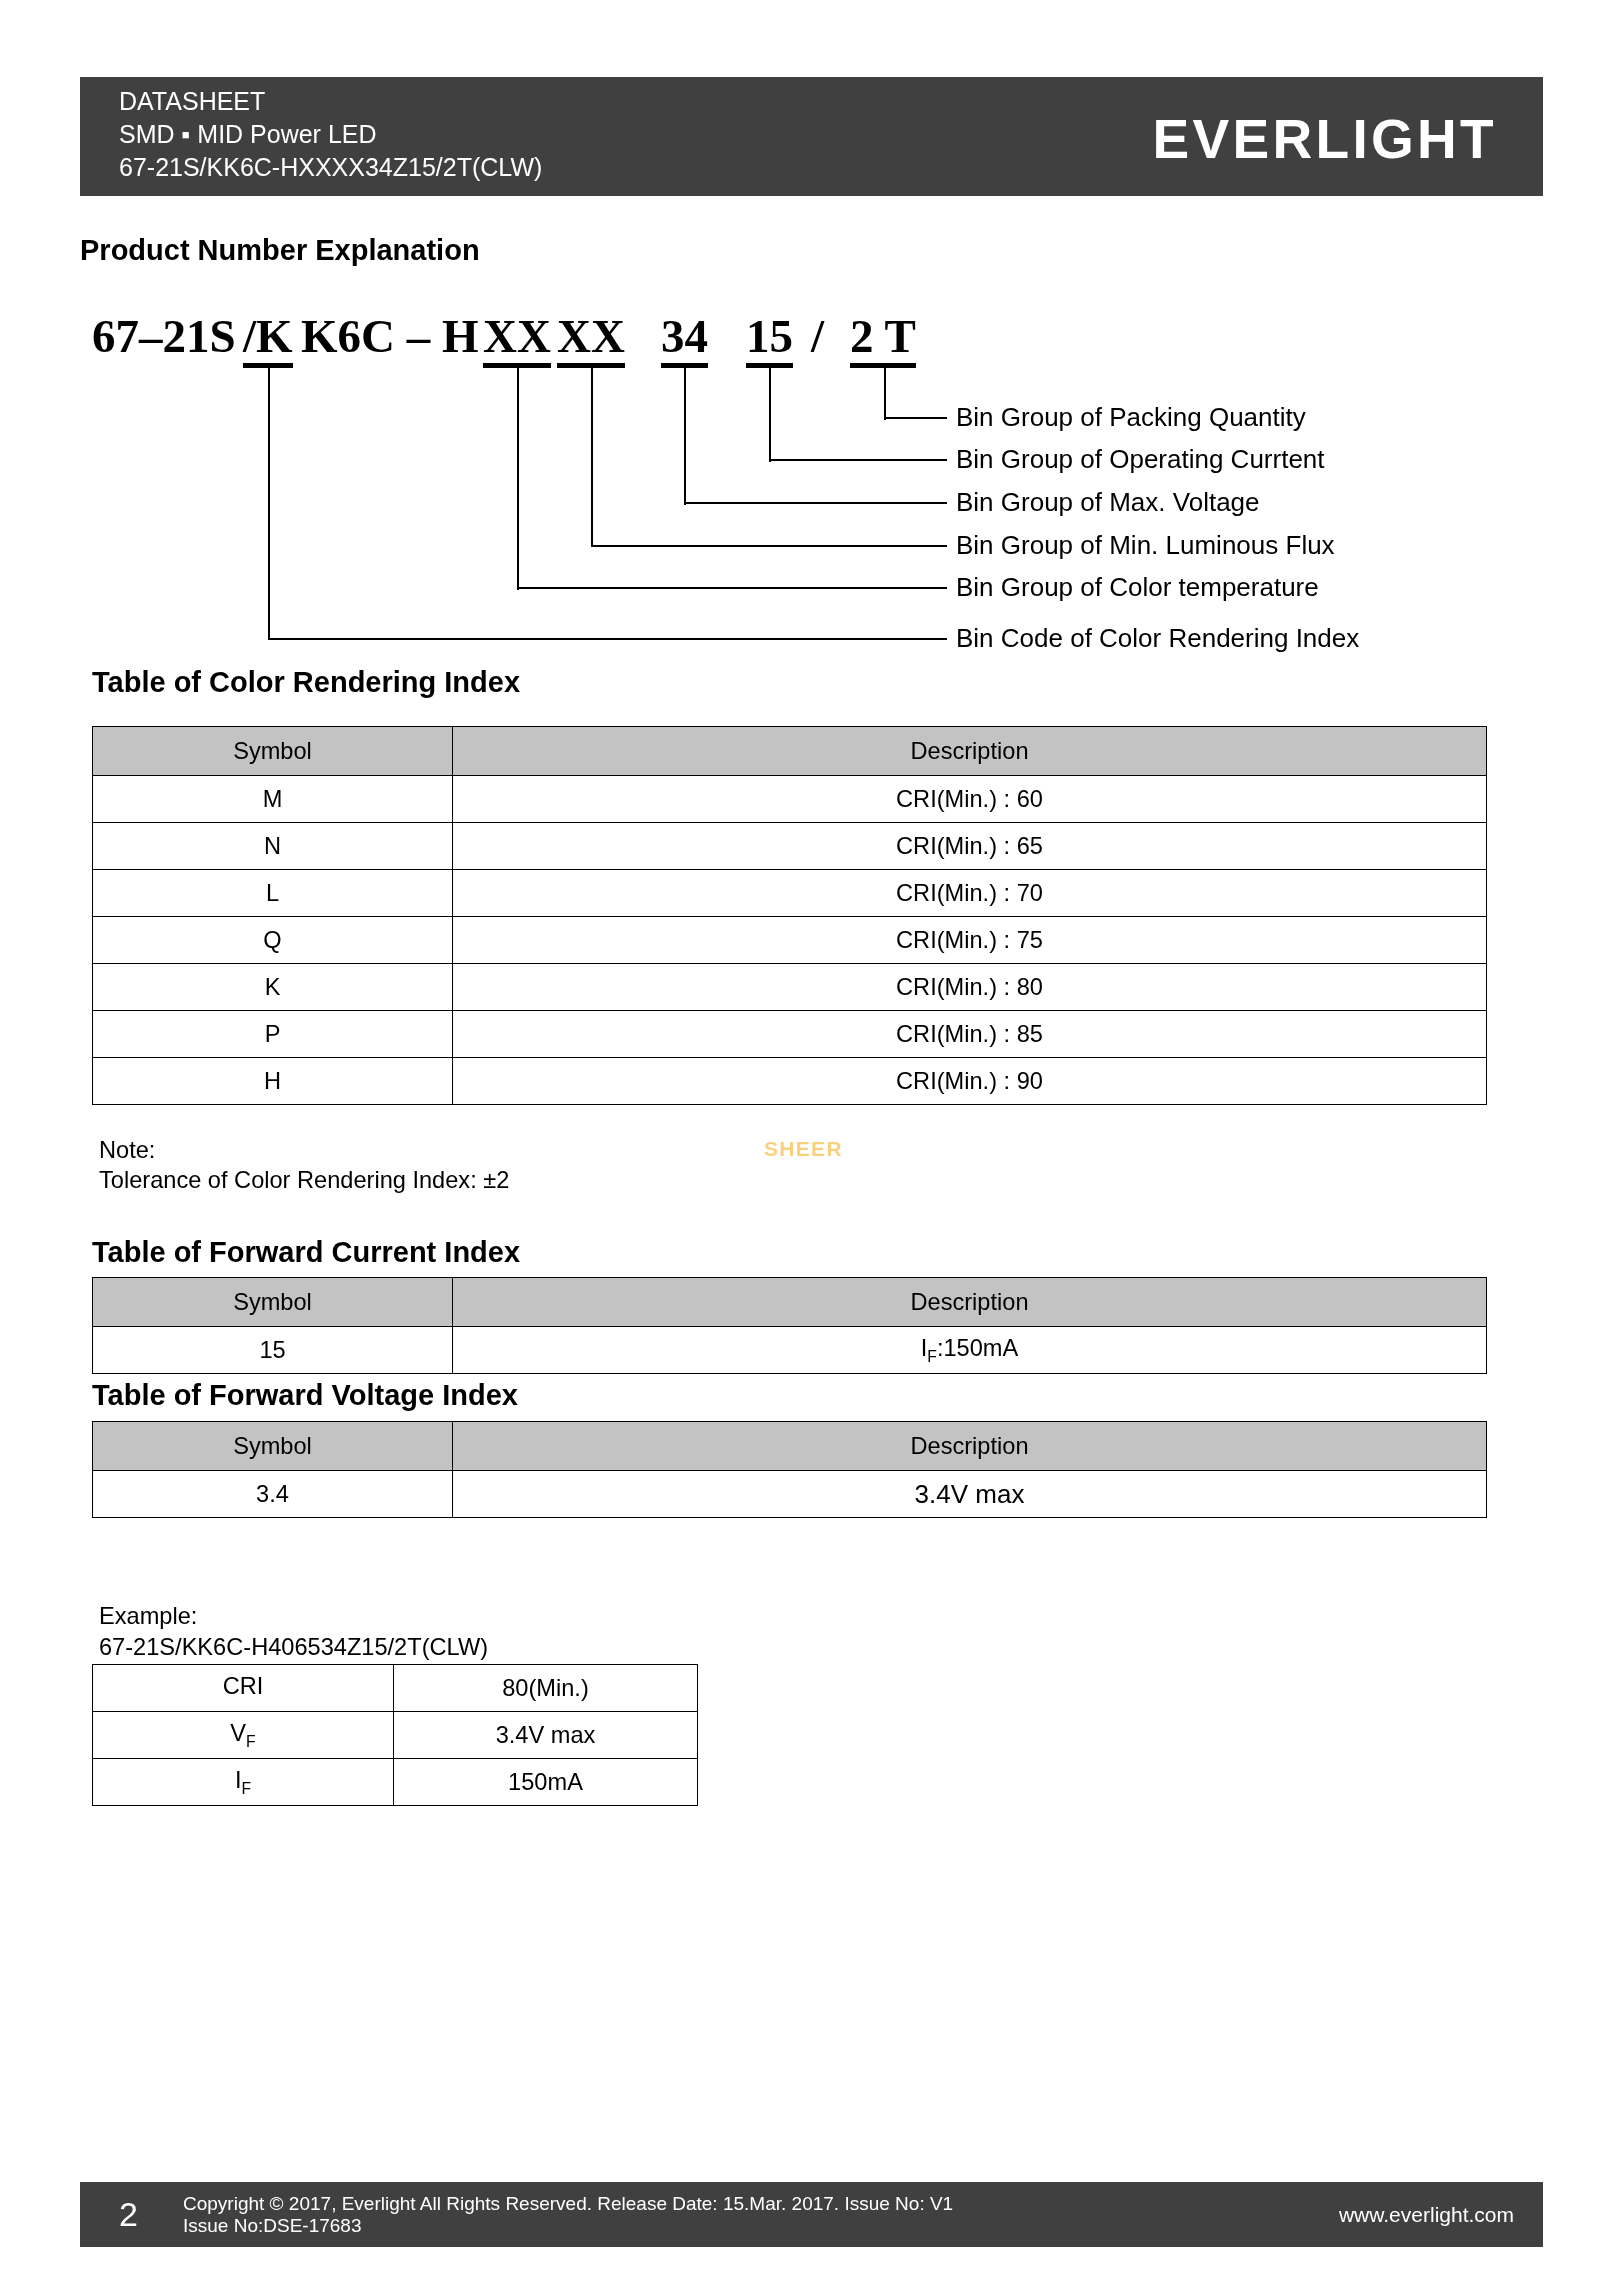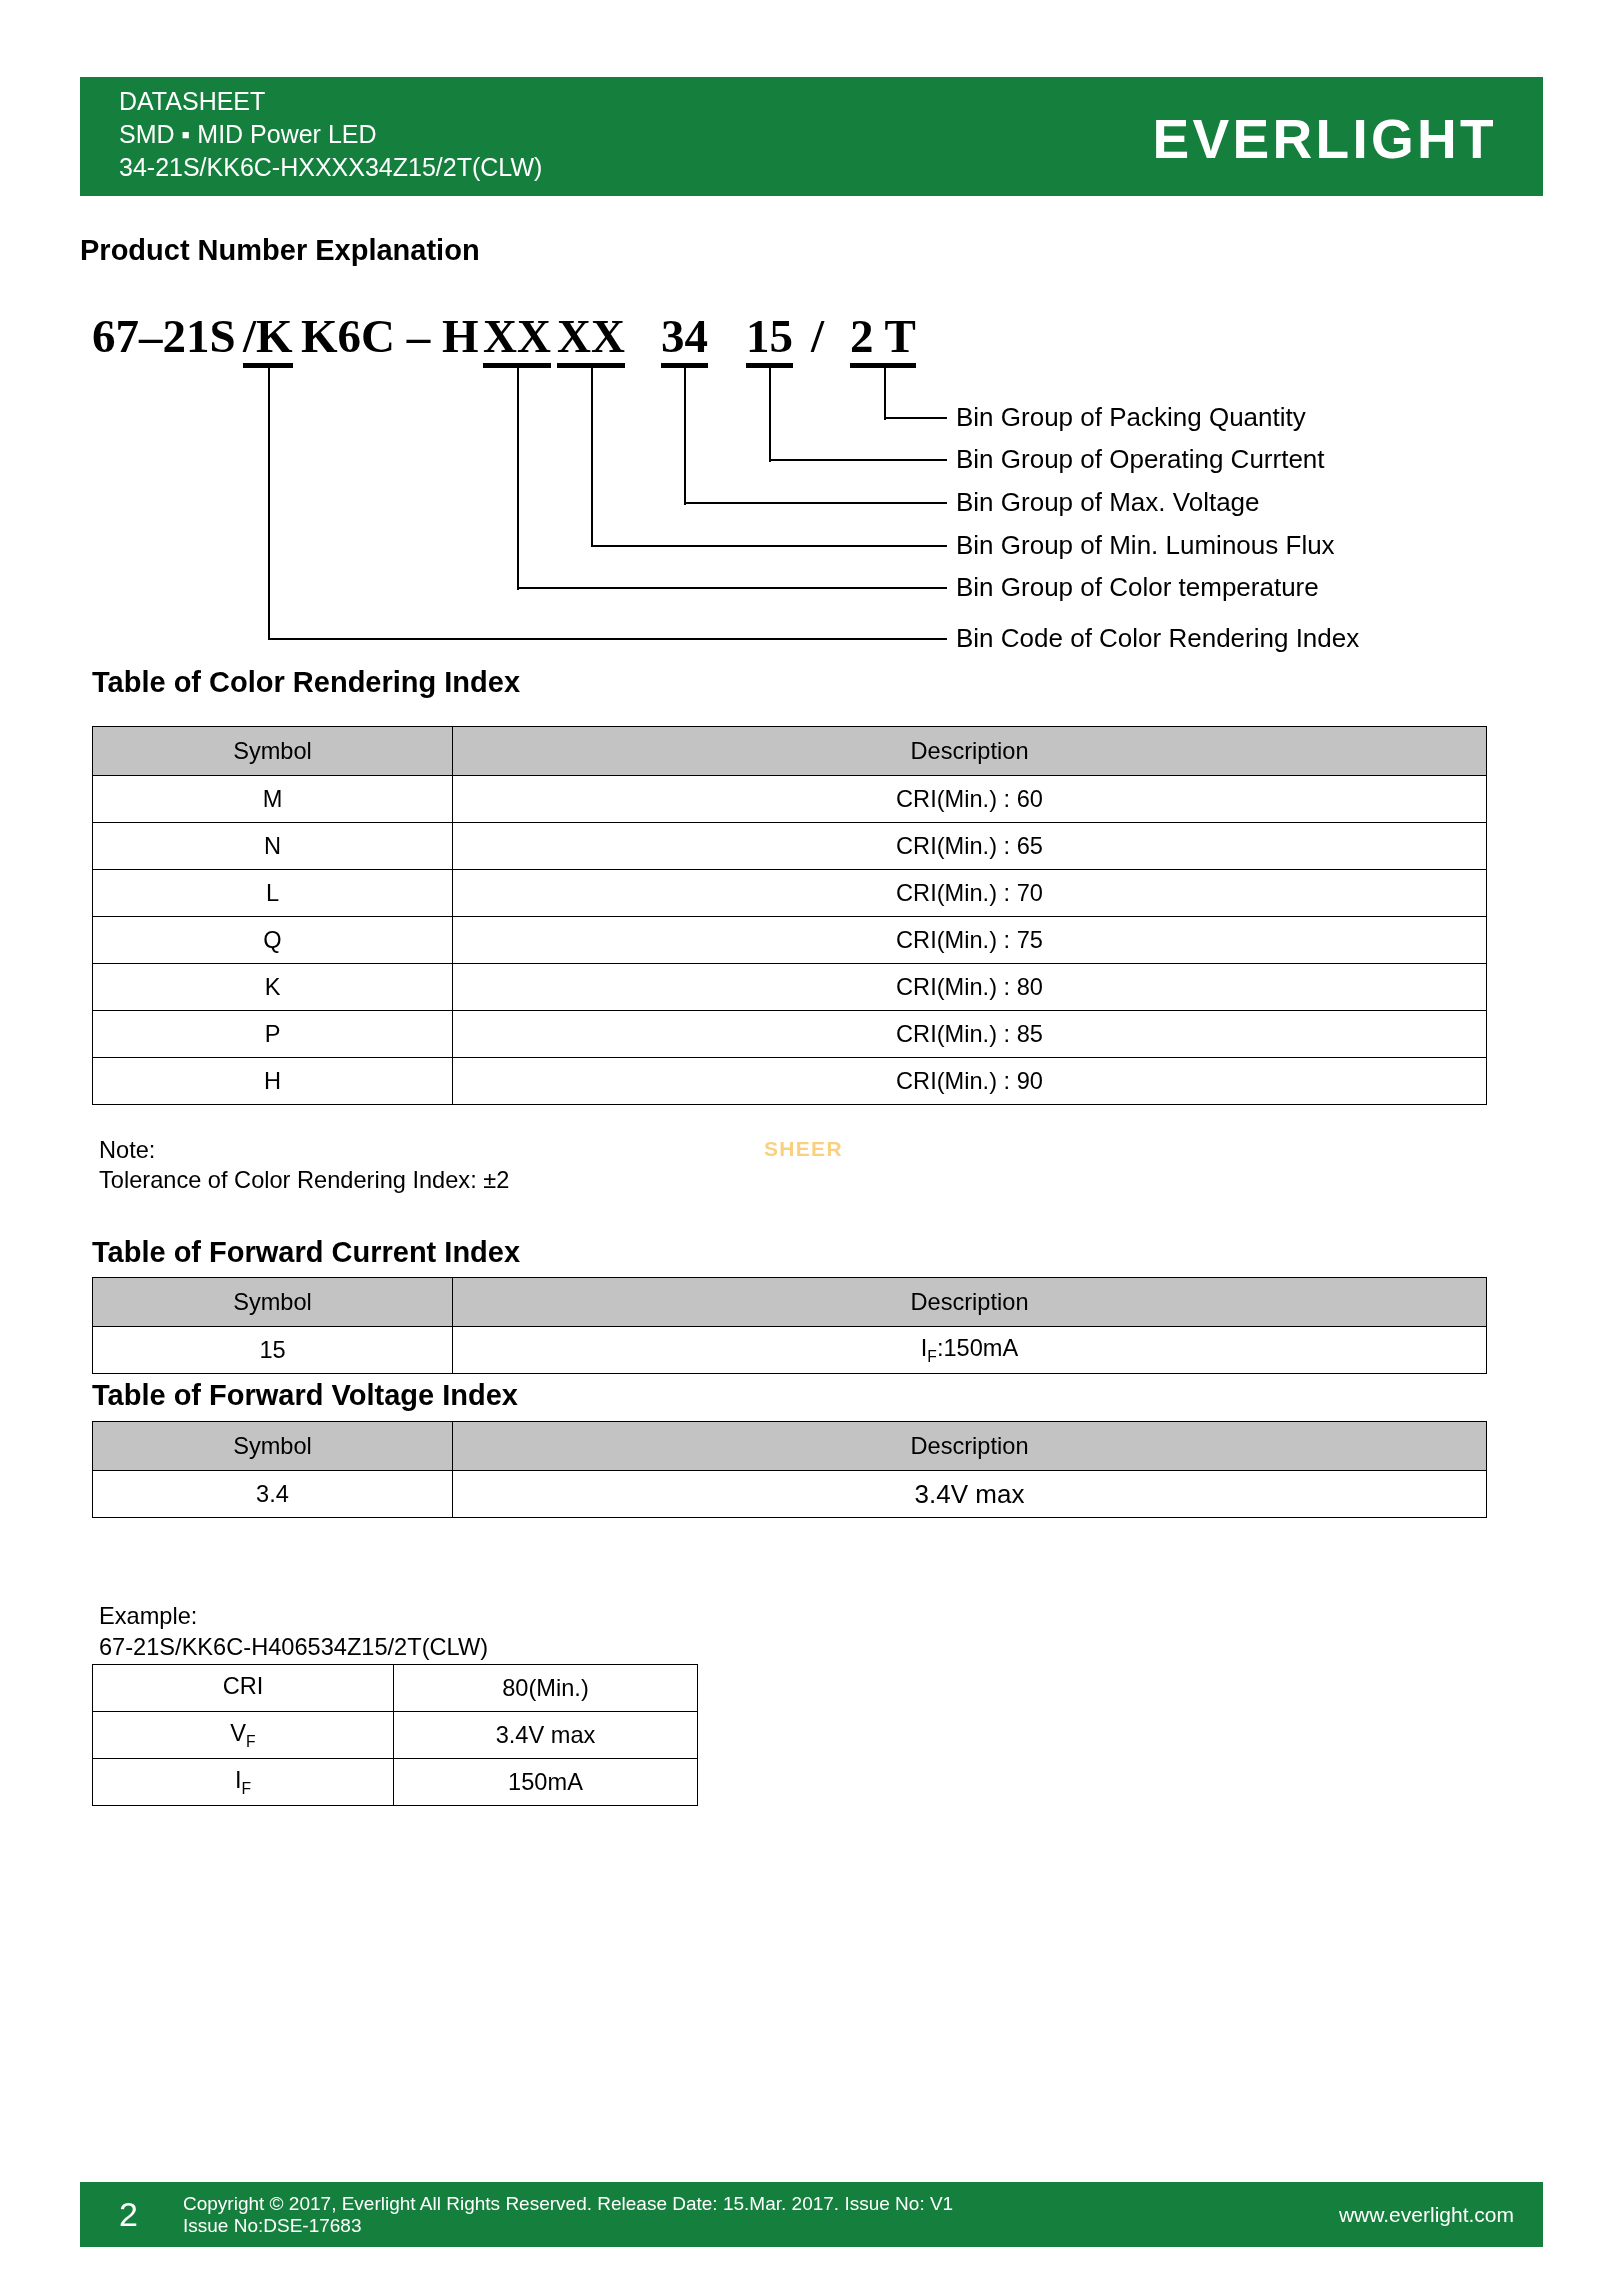"DATASHEET" .bluebar { background: #15803d -> #404040 }
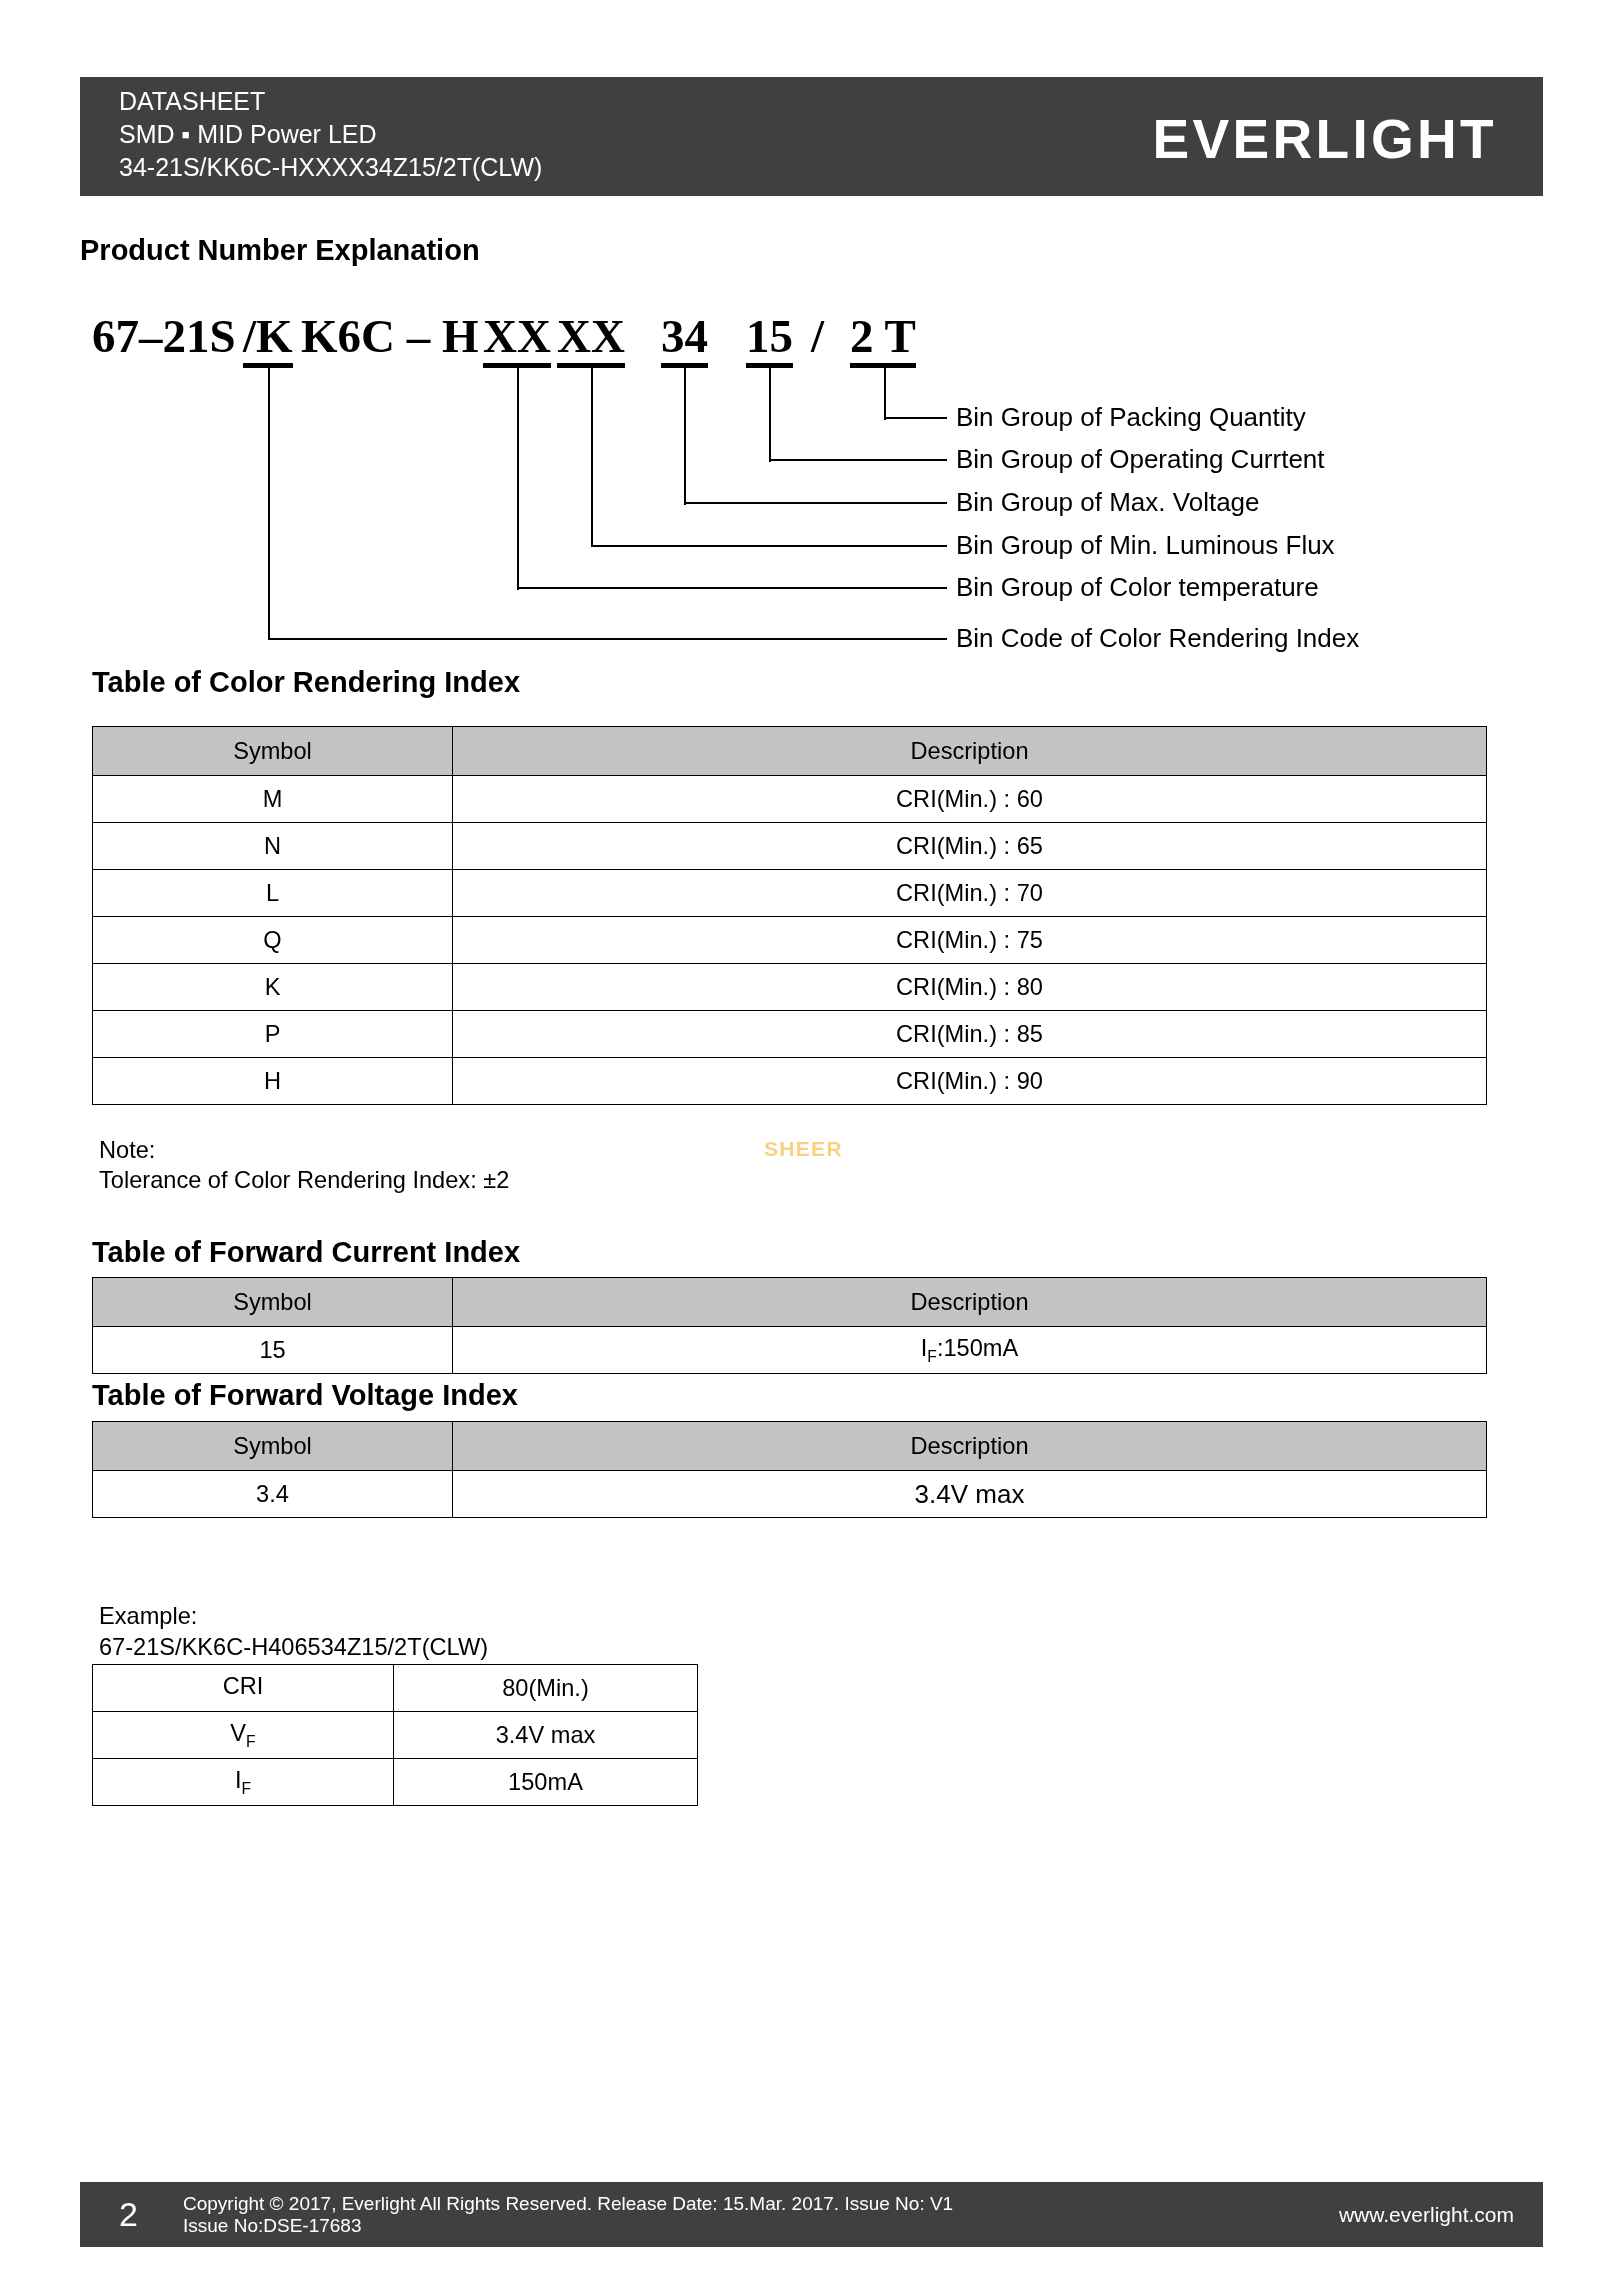"34-21S/KK6C-HXXXX34Z15/2T(CLW)" div.abs { text: 34-21S/KK6C-HXXXX34Z15/2T -> 67-21S/KK6C-HXXXX34Z15/2T }
